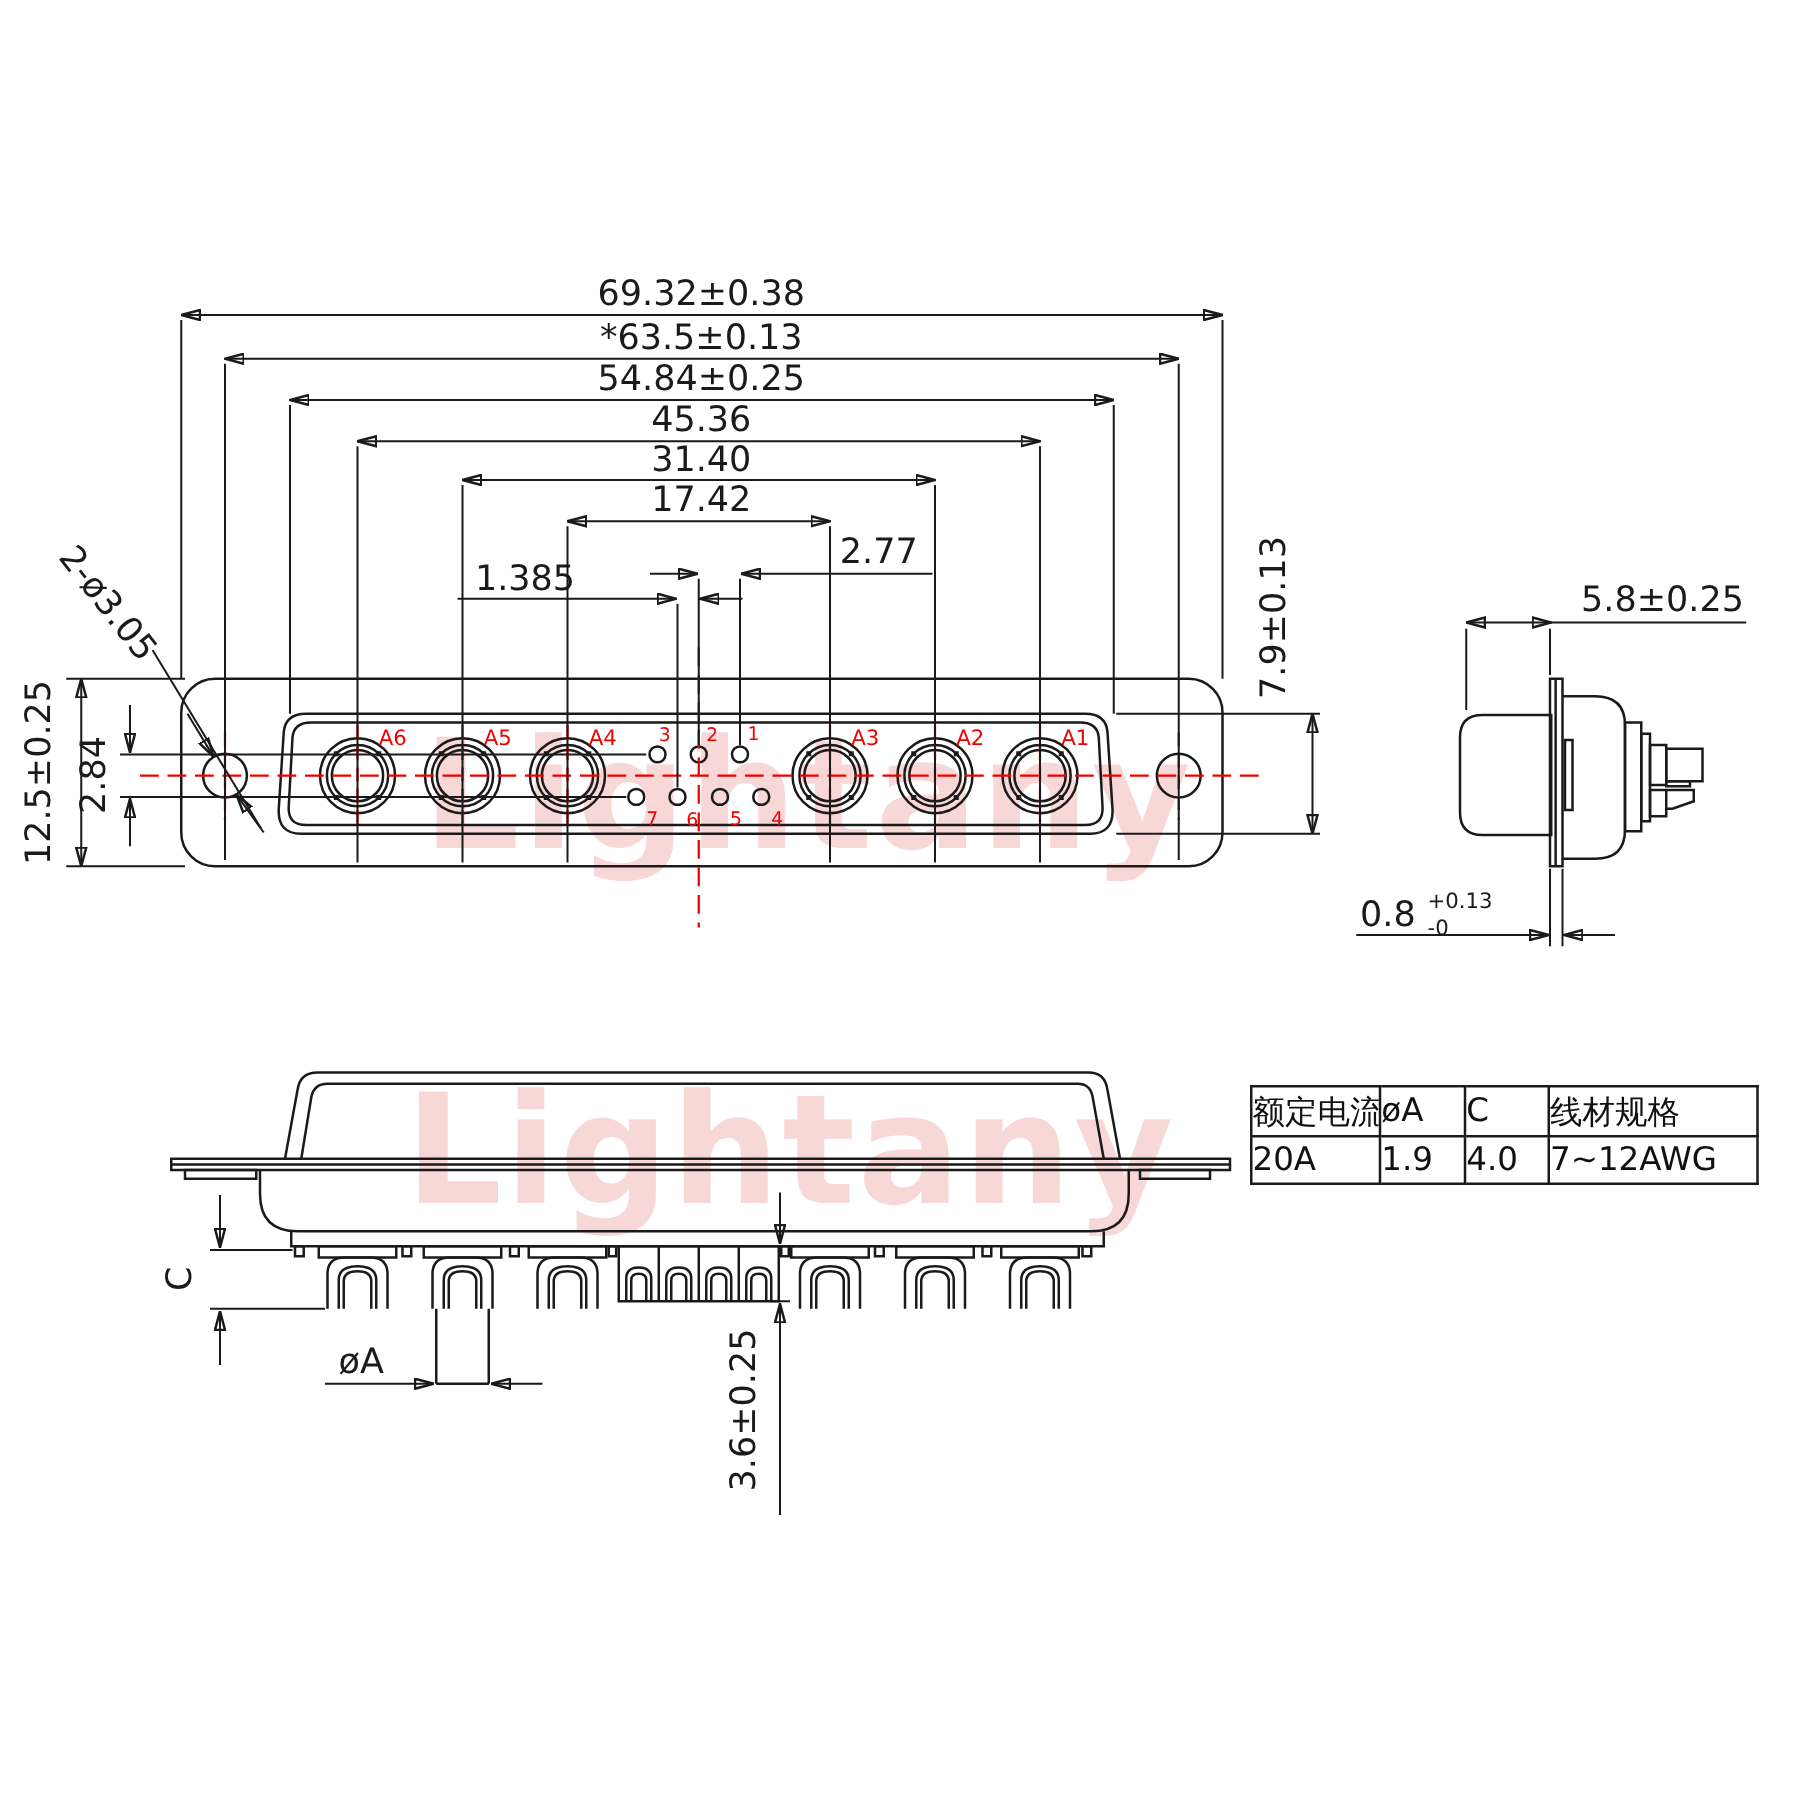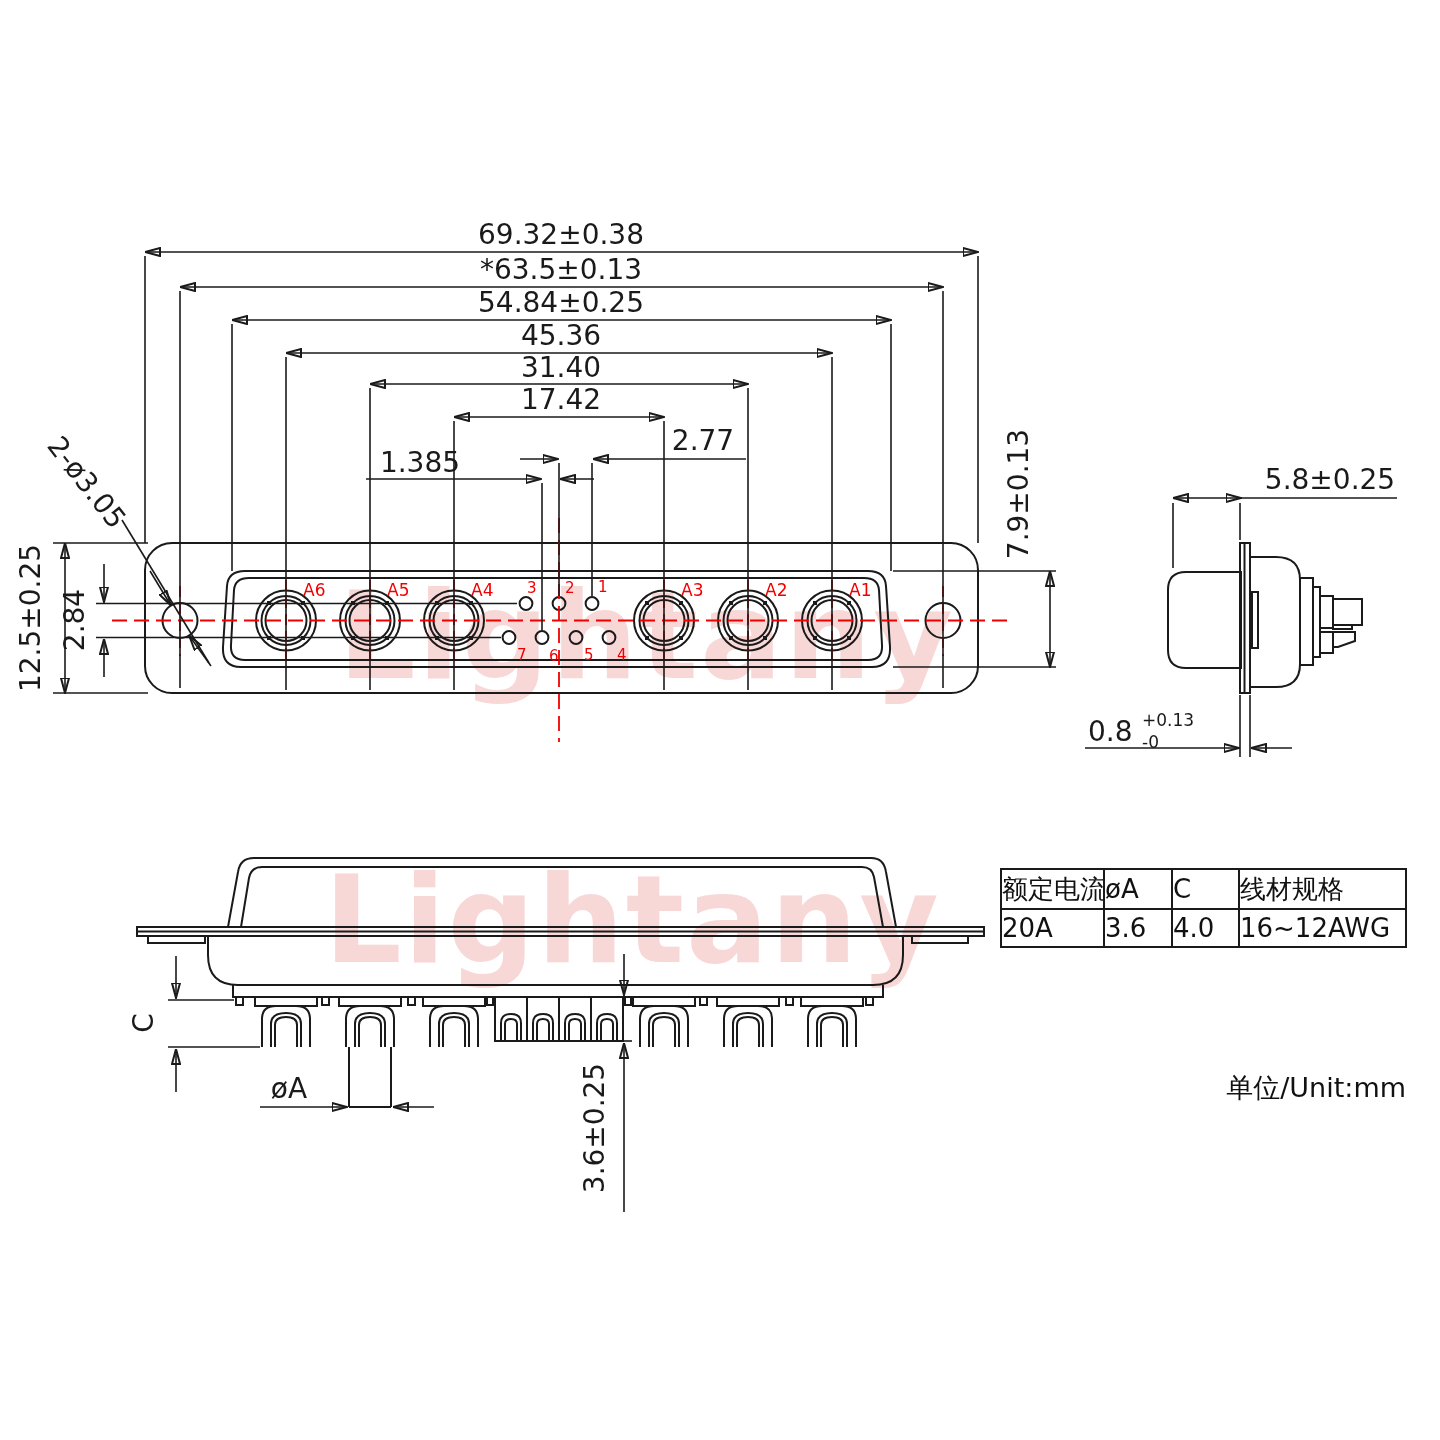"3.6" td { text: 3.6 -> 1.9 }
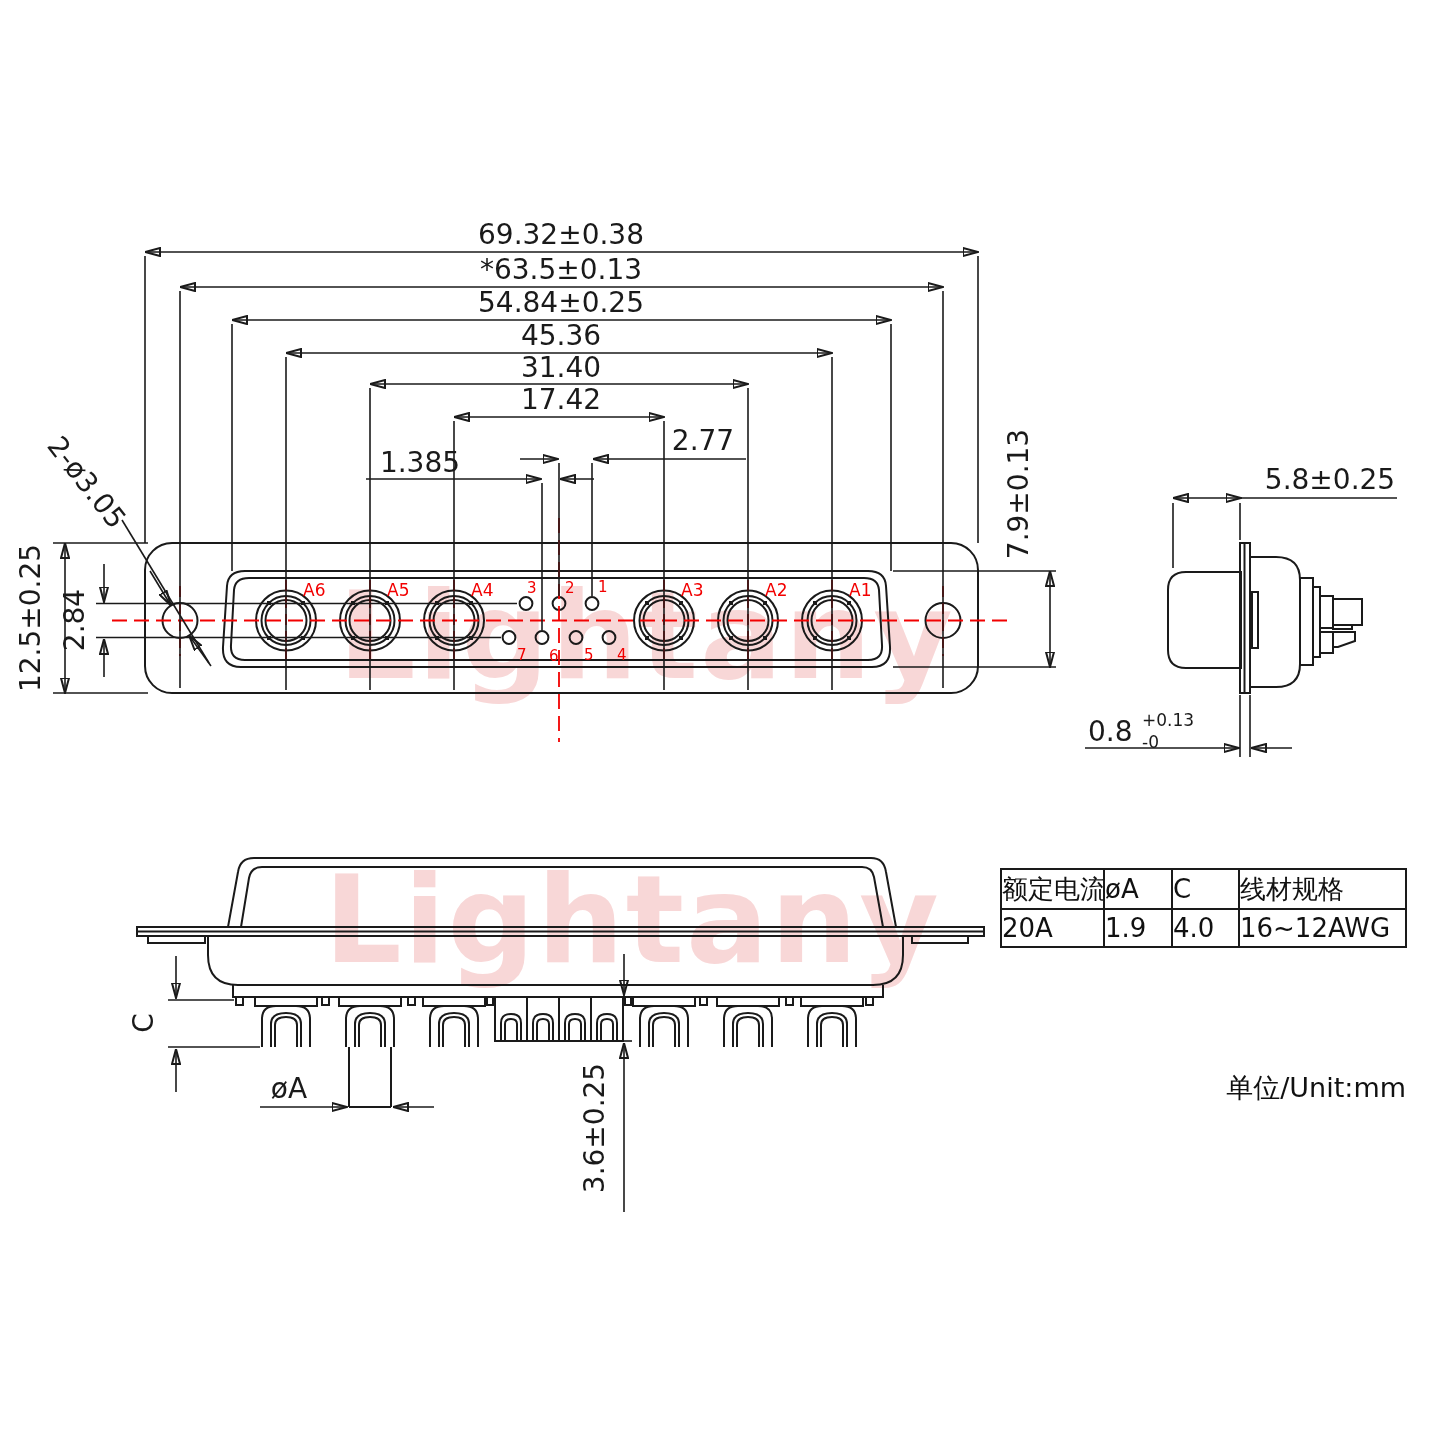"16~12AWG" td { text: 16 -> 7 }
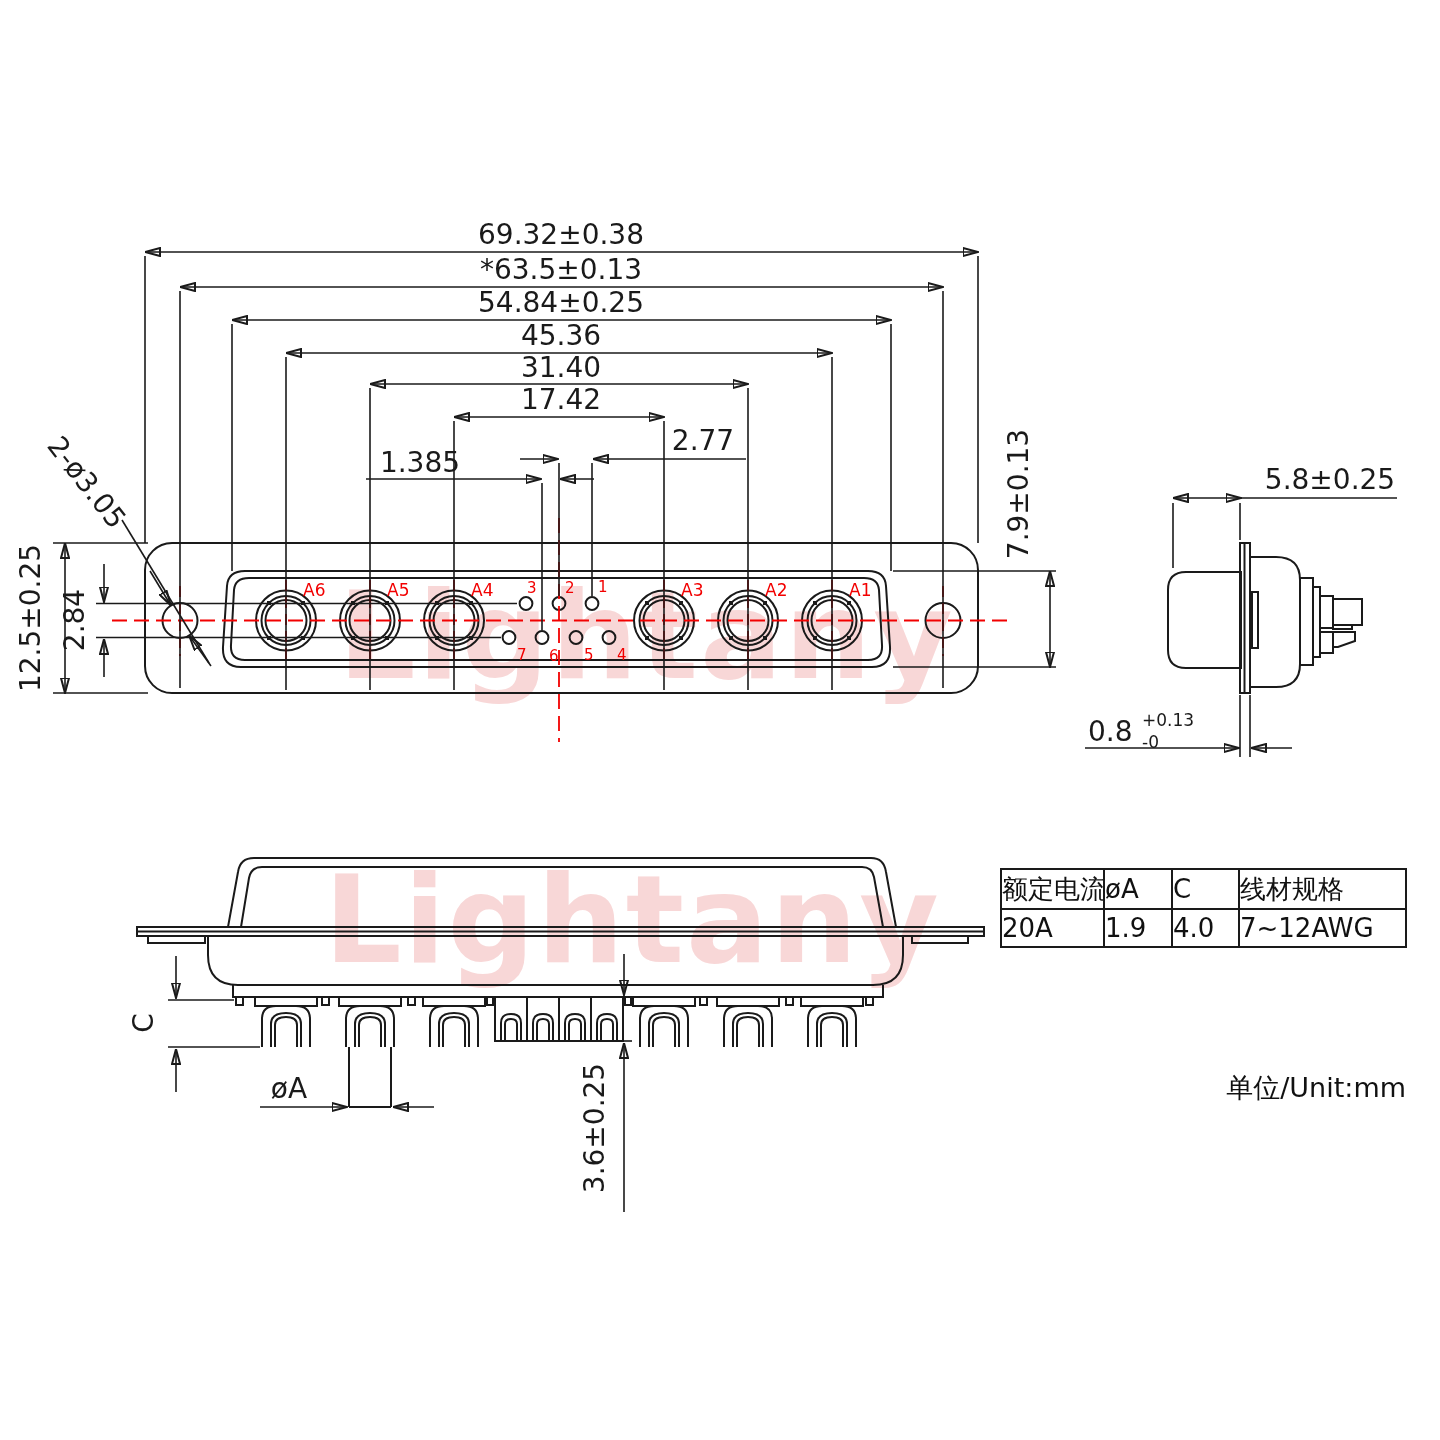"单位/Unit:mm" div { html: <div>单位/Unit:mm</div> -> none }
